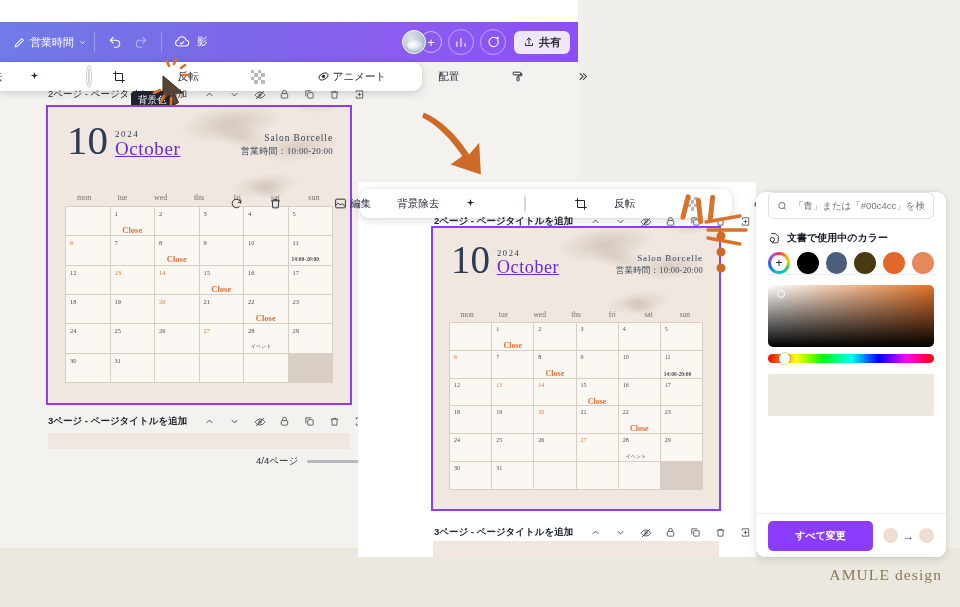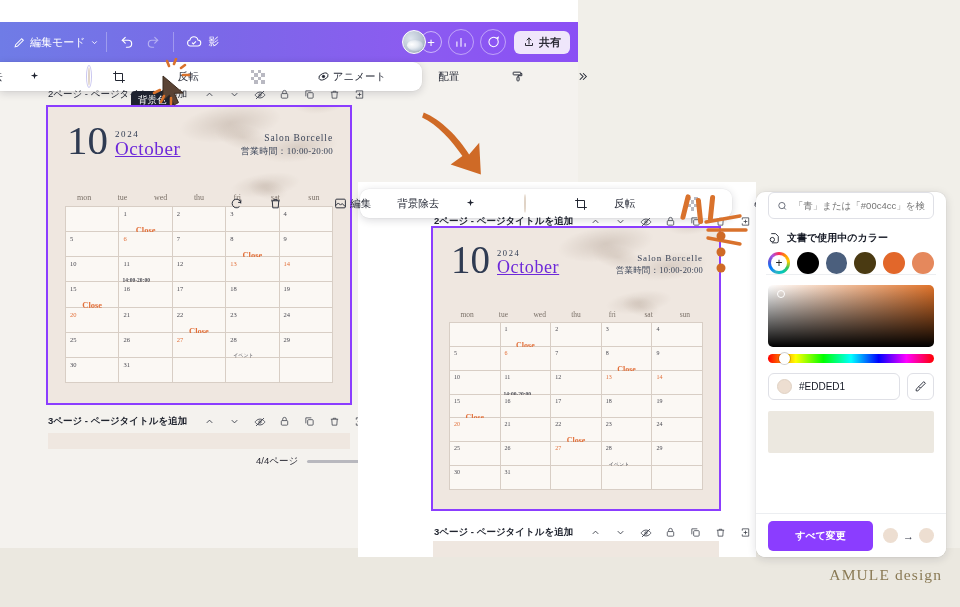"編集モード" span { text: 編集モード -> 営業時間 }
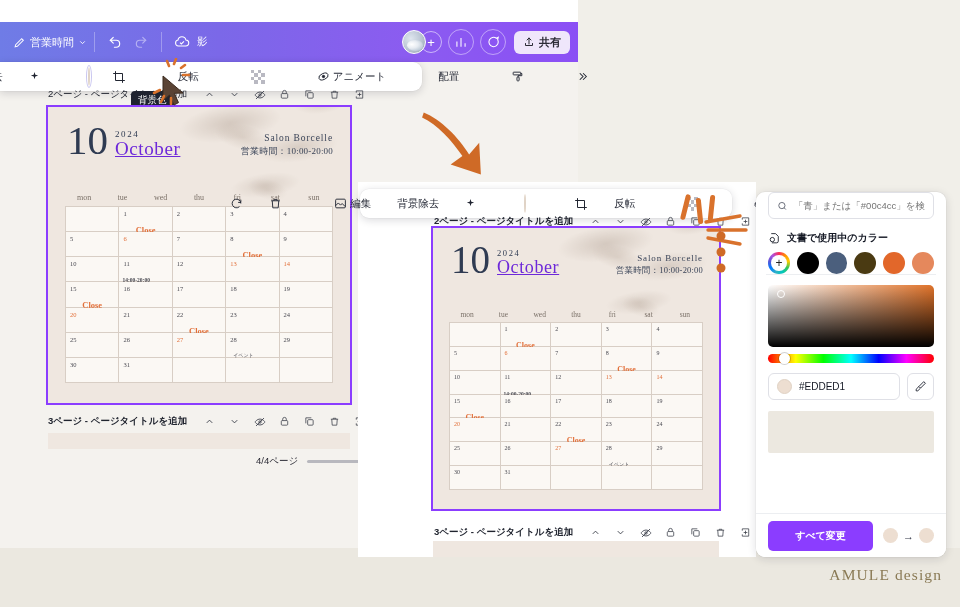"Close" .grid { grid-template-columns: repeat(5,1fr) -> repeat(6,1fr) }
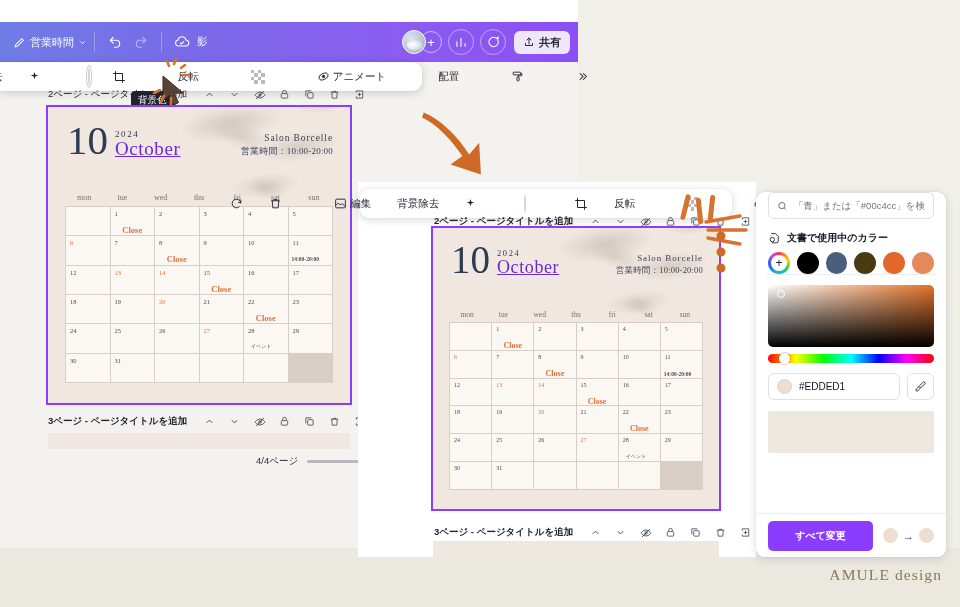"#EDDED1" div.hex-row { html: <div> <span> <span></span> <span>#EDDED1</span> </span> <span> <svg> <path></path> <path></path> </svg> </span> </div> -> none }
